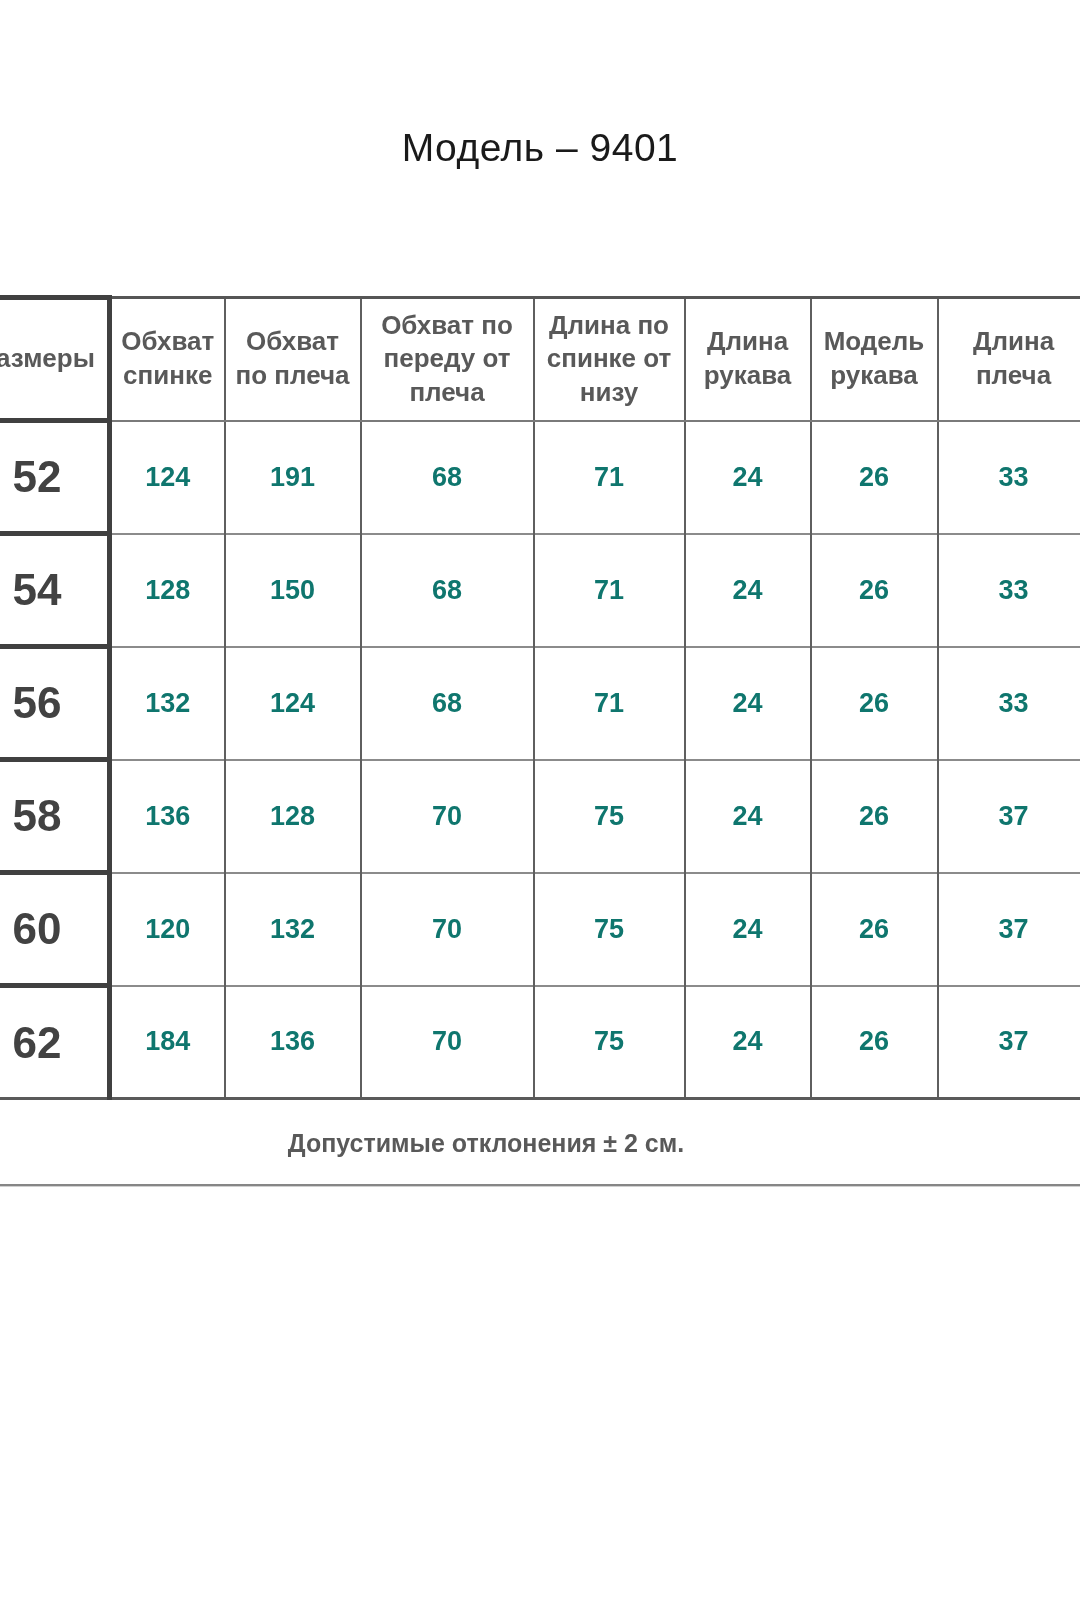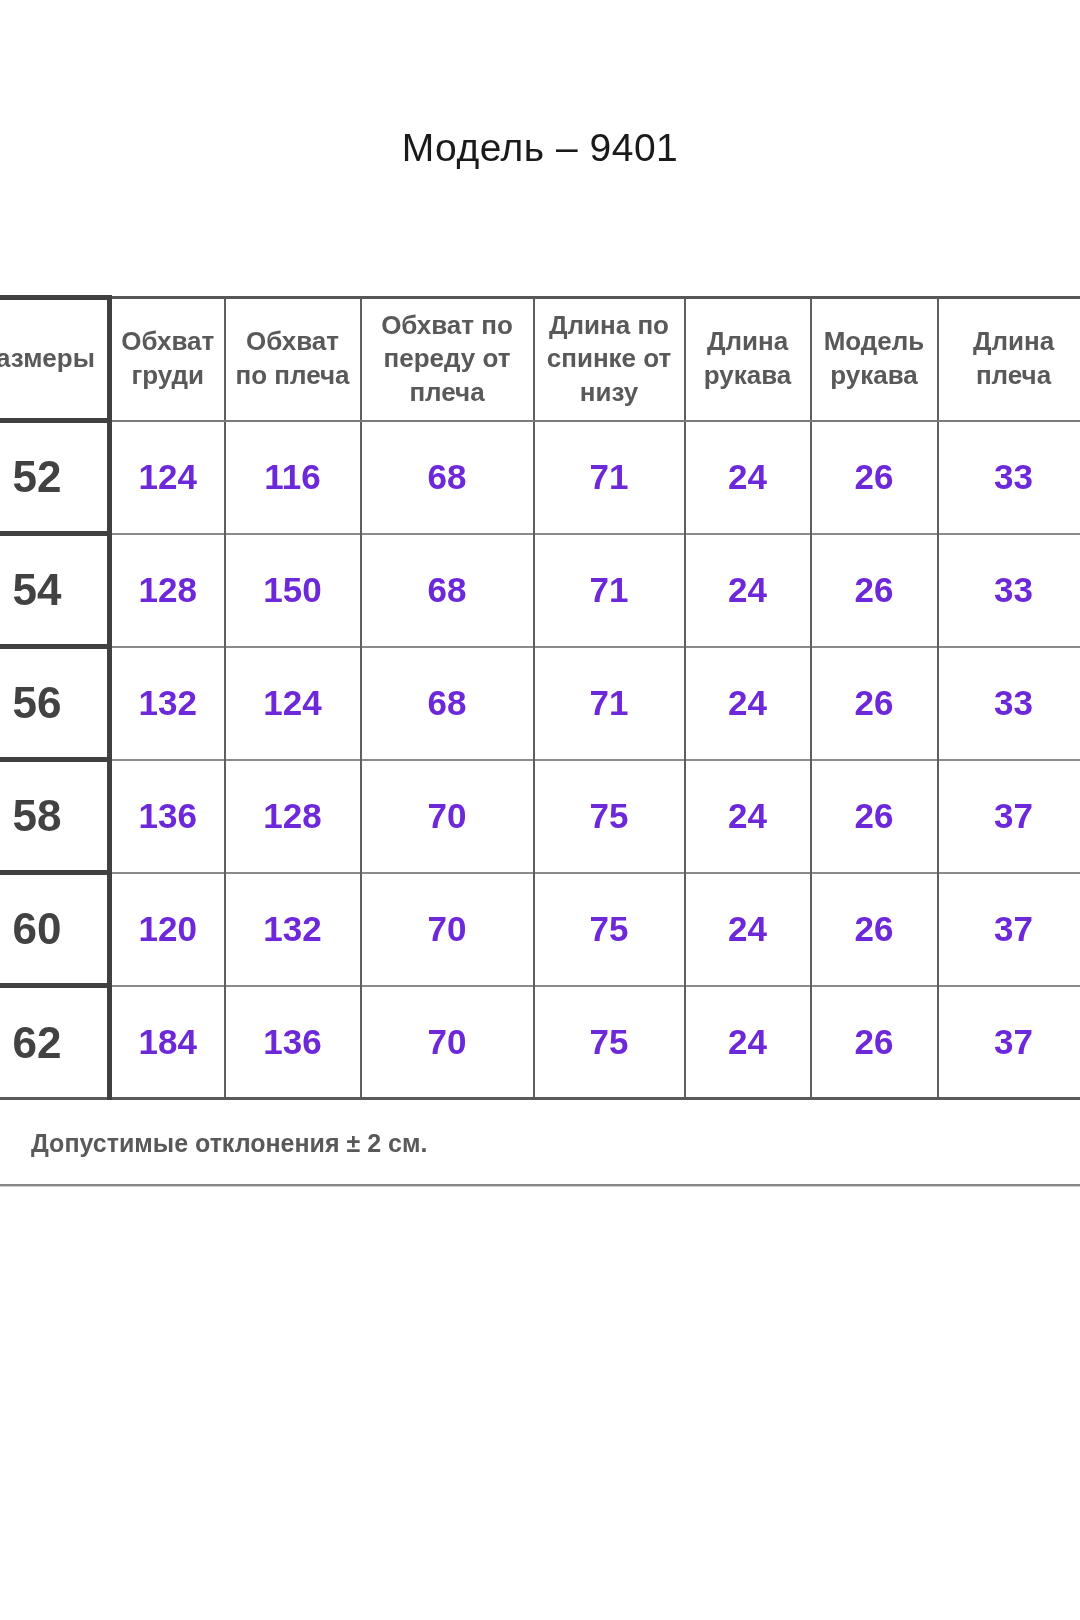"Обхват груди" th { text: груди -> спинке }
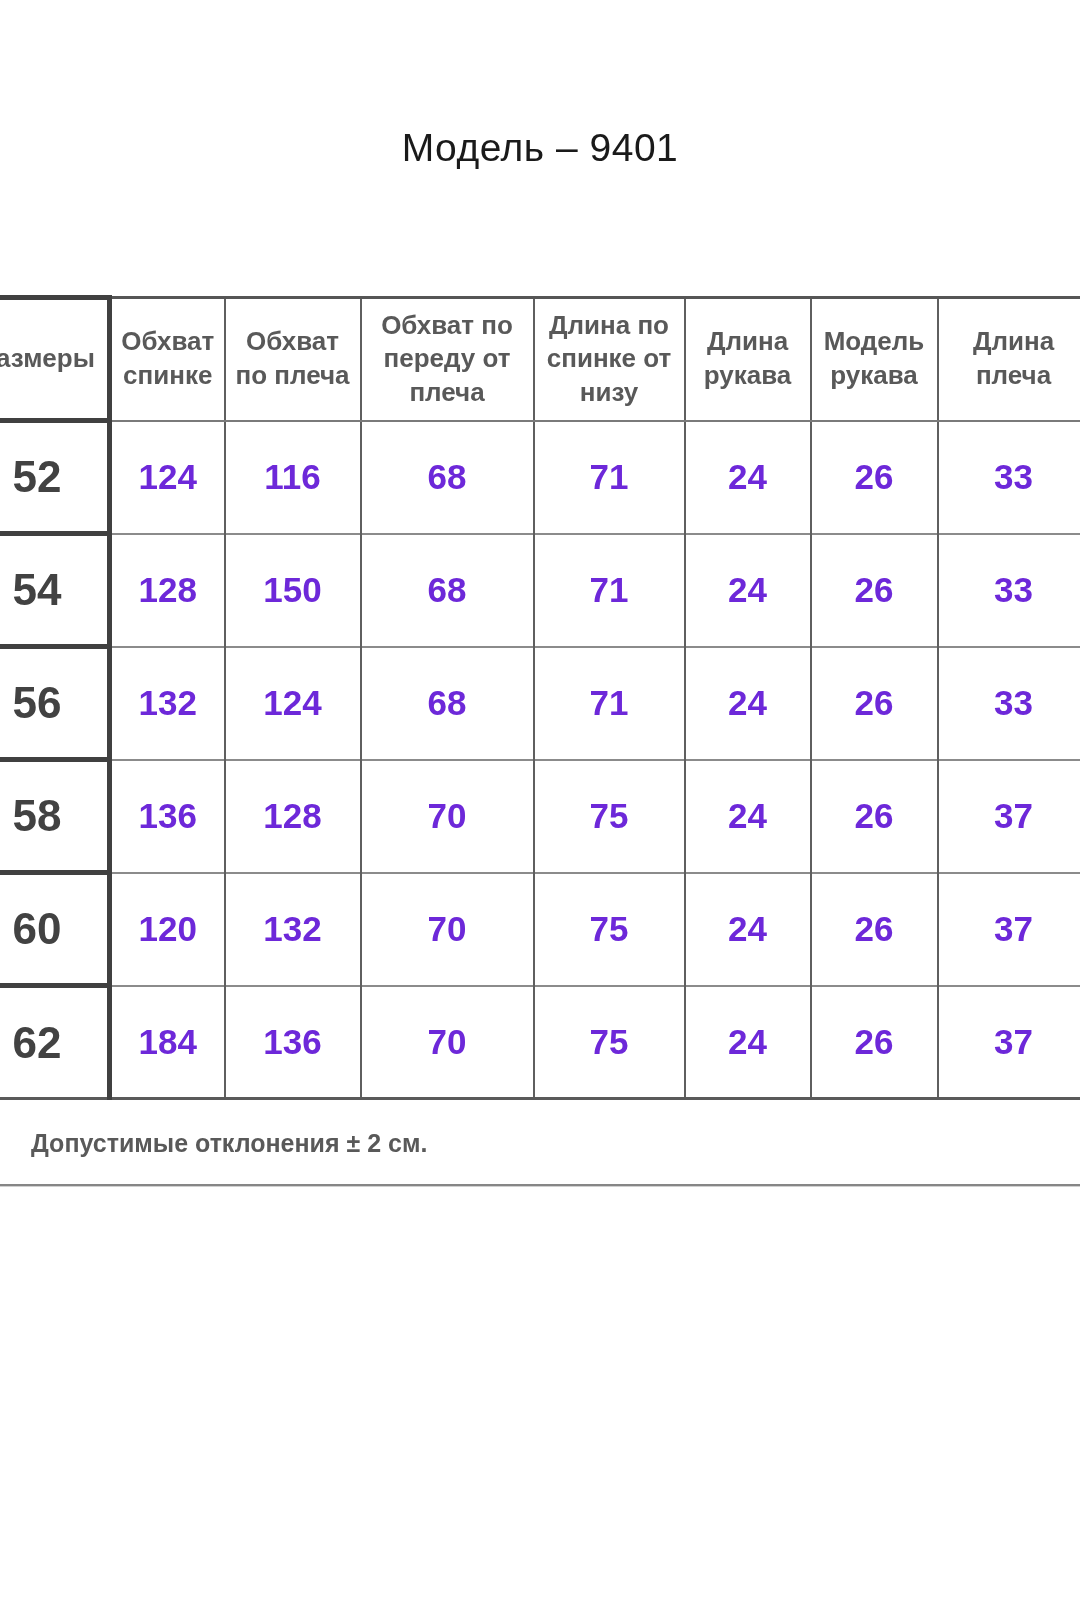"124" .size-chart td { color: #6d28d9 -> #0f766e; font-size: 35px -> 27px }
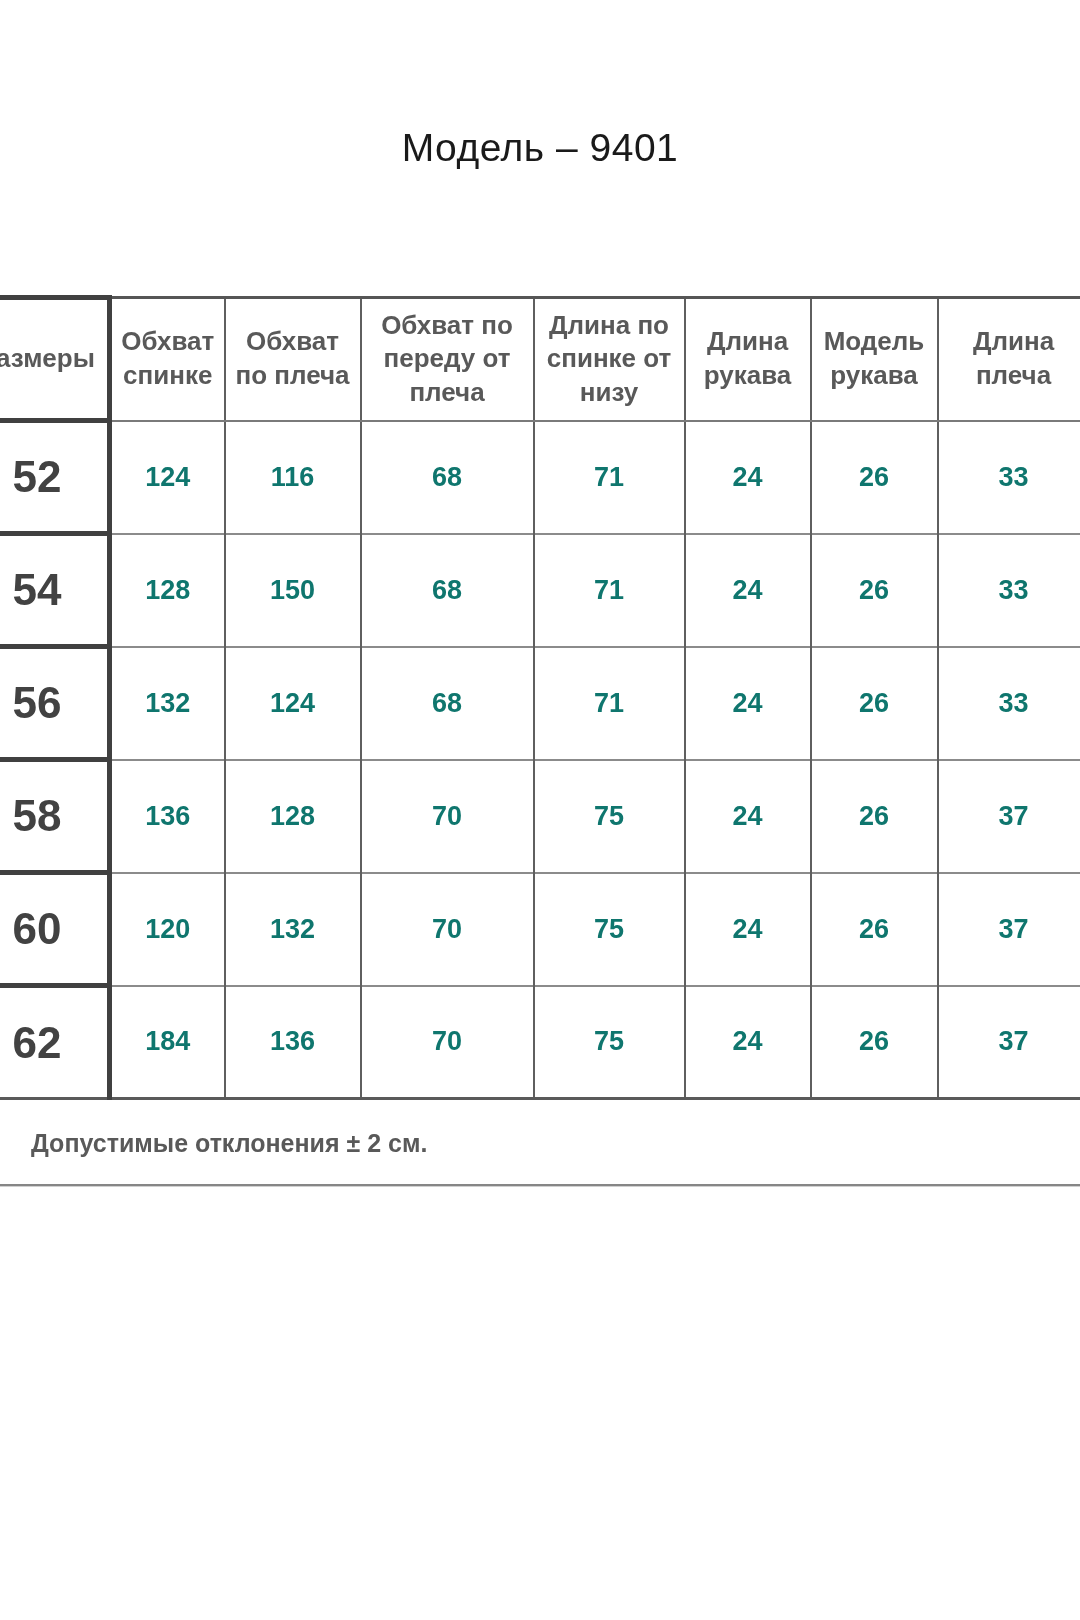"116" td { text: 116 -> 191 }
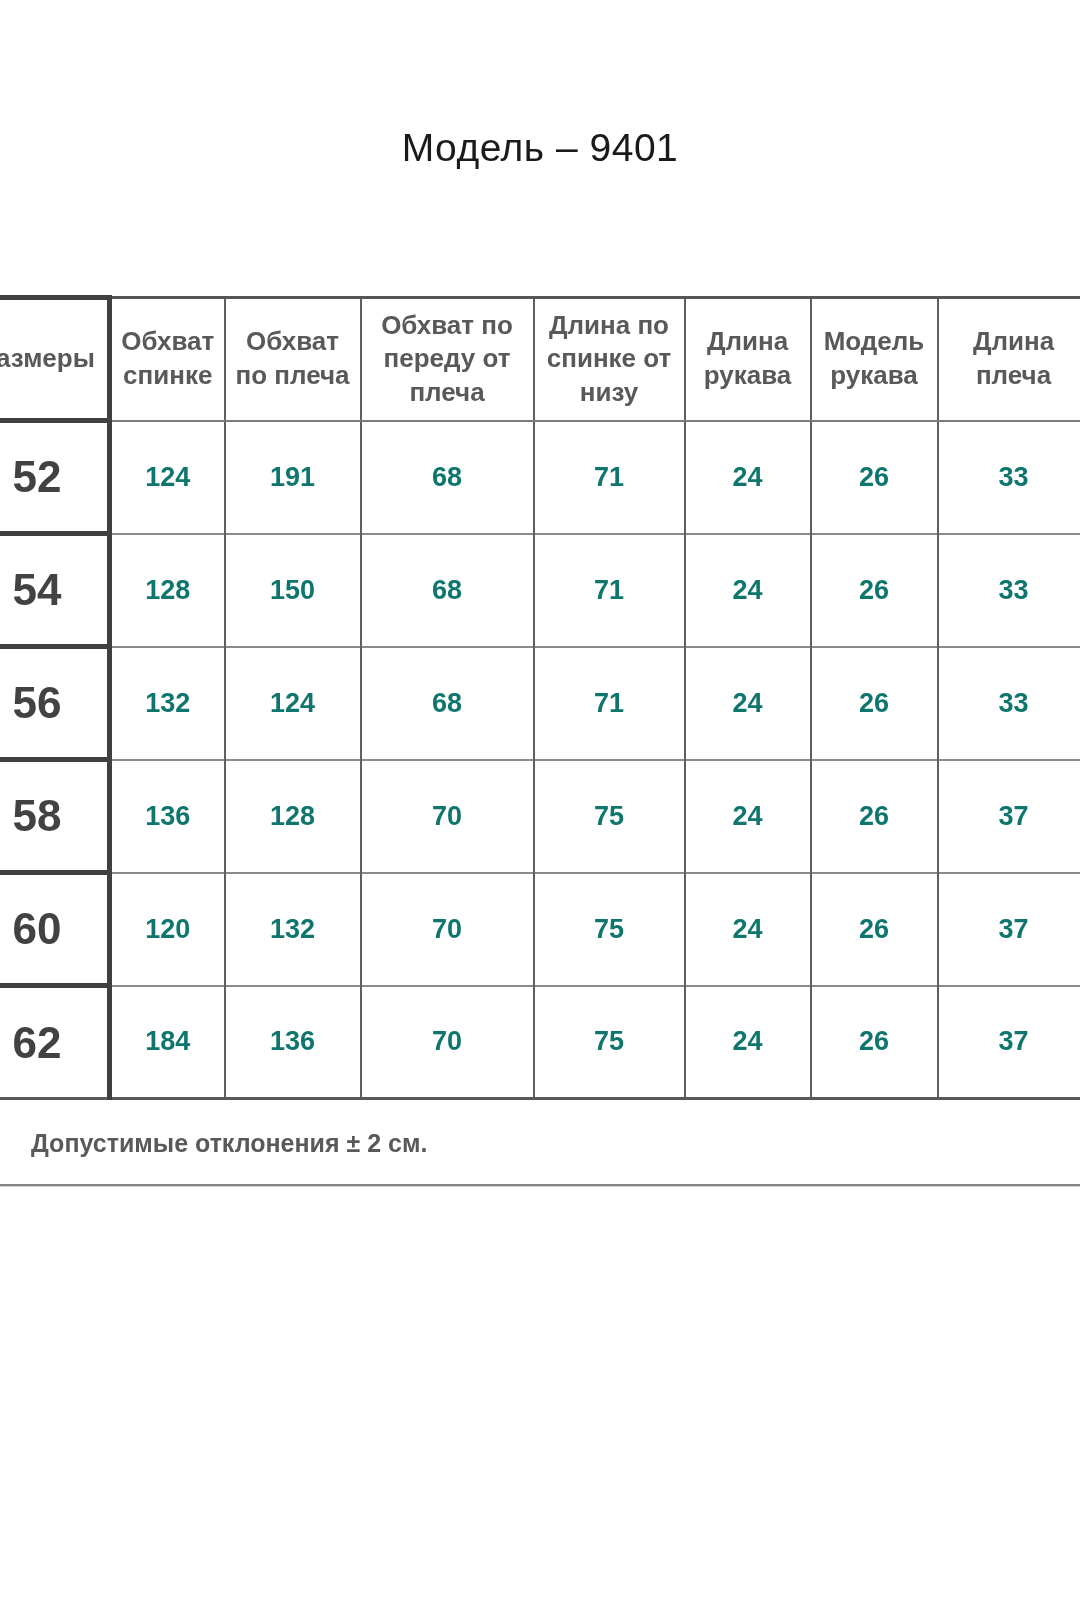"Допустимые отклонения ± 2 см." .footer-note { padding-left: 31px -> none; text-align: none -> center }
